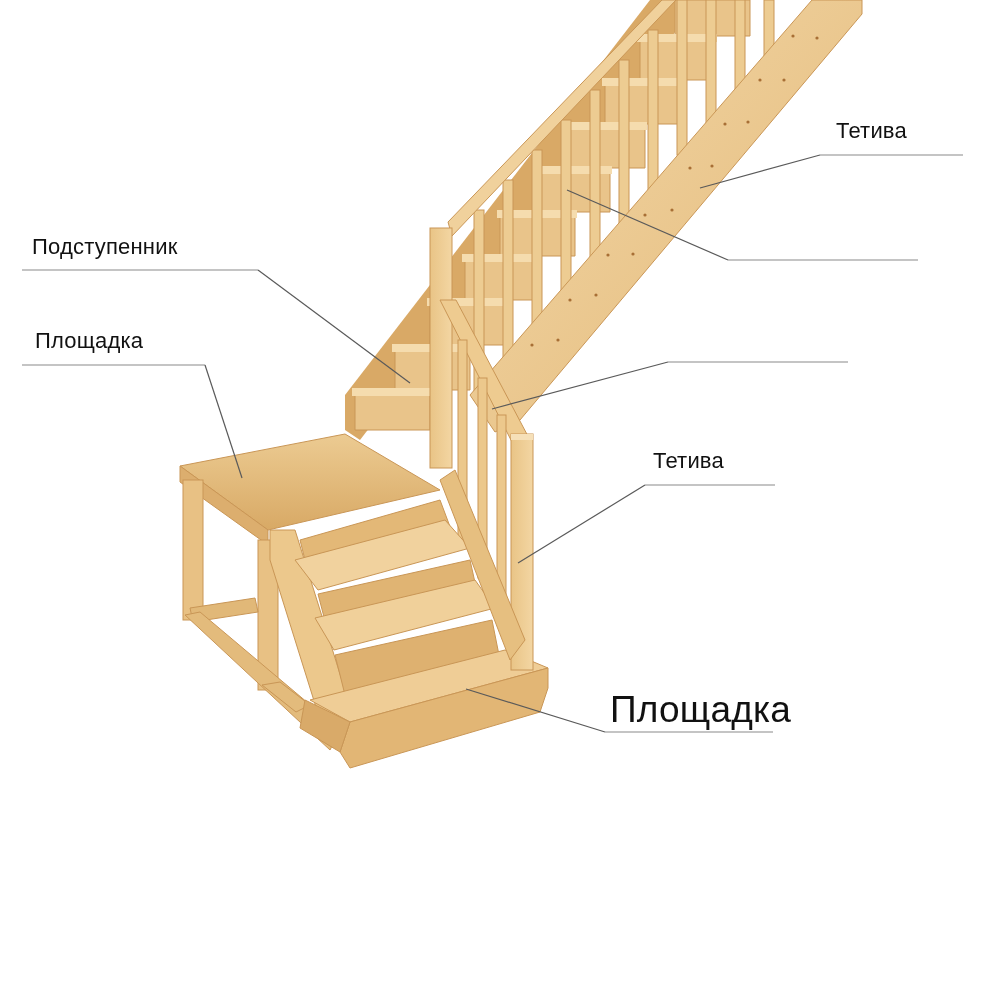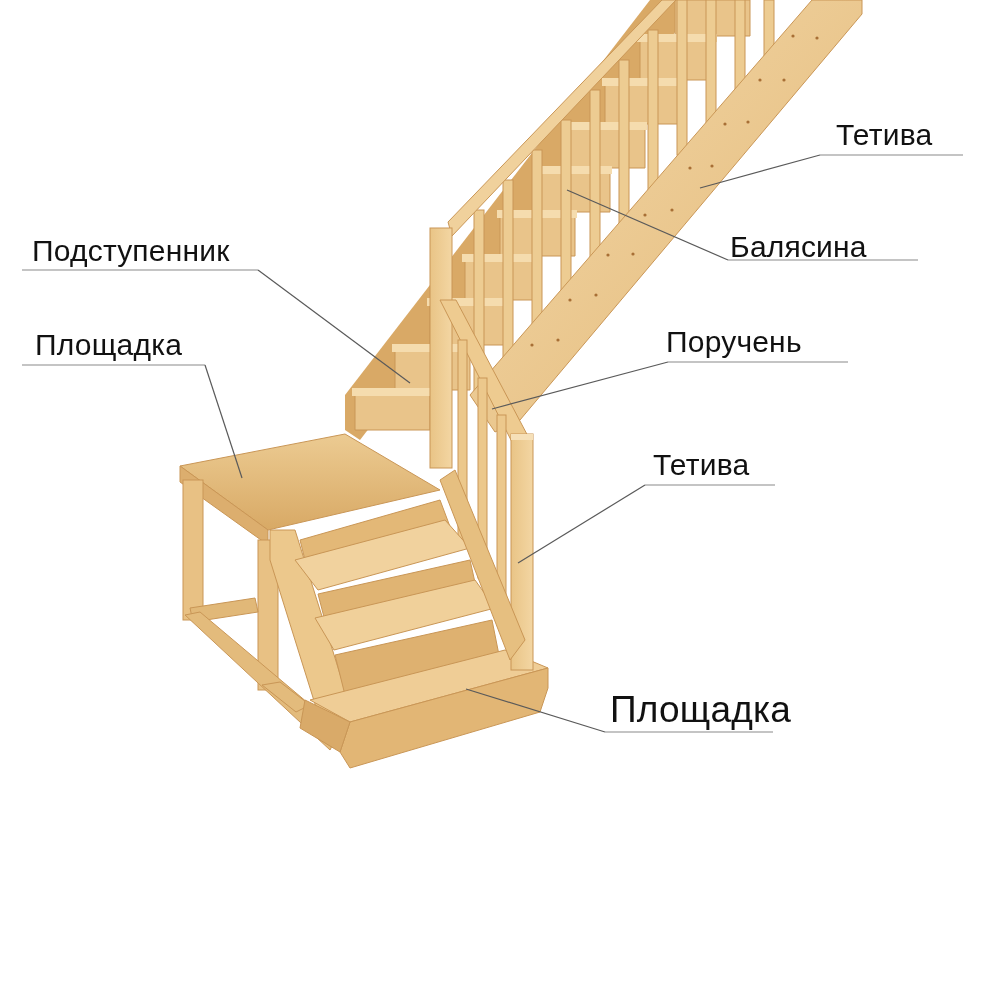"Тетива" .label { font-size: 30px -> 22px }
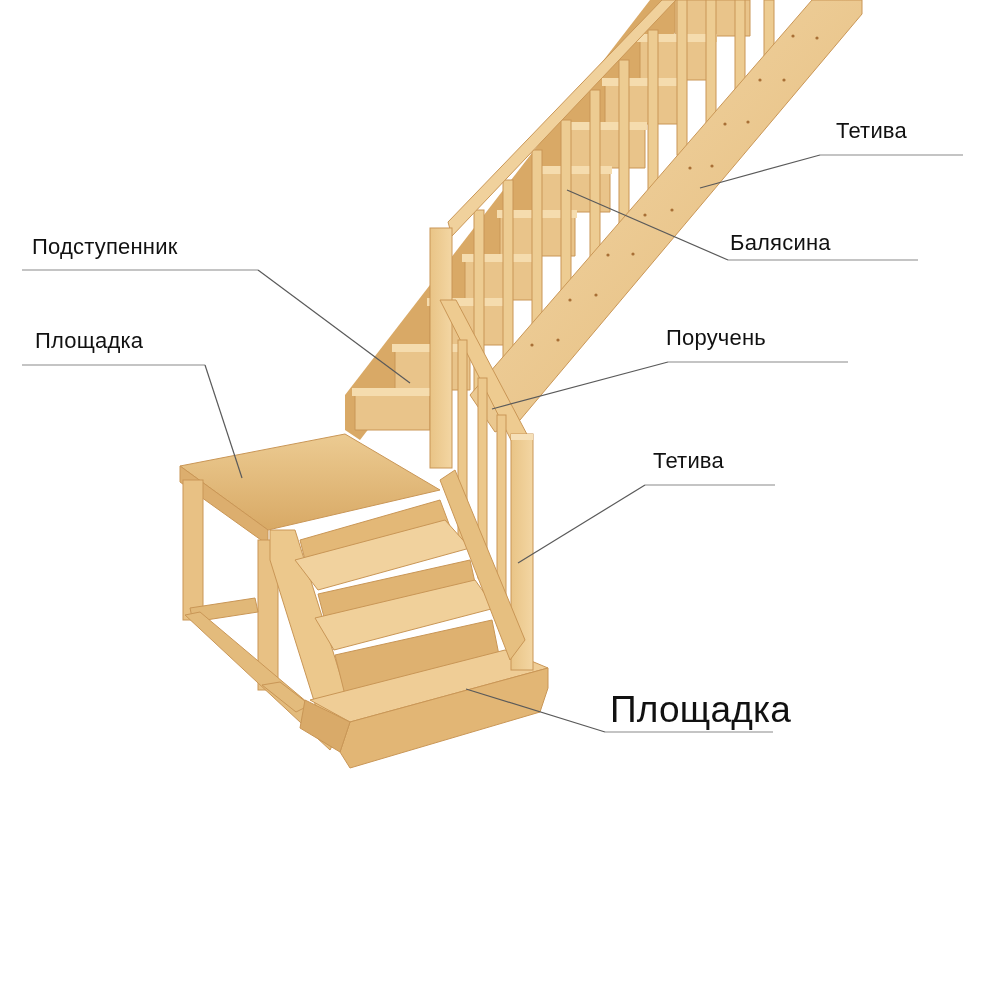"Балясина" div.label { html: <div>Балясина</div> -> none }
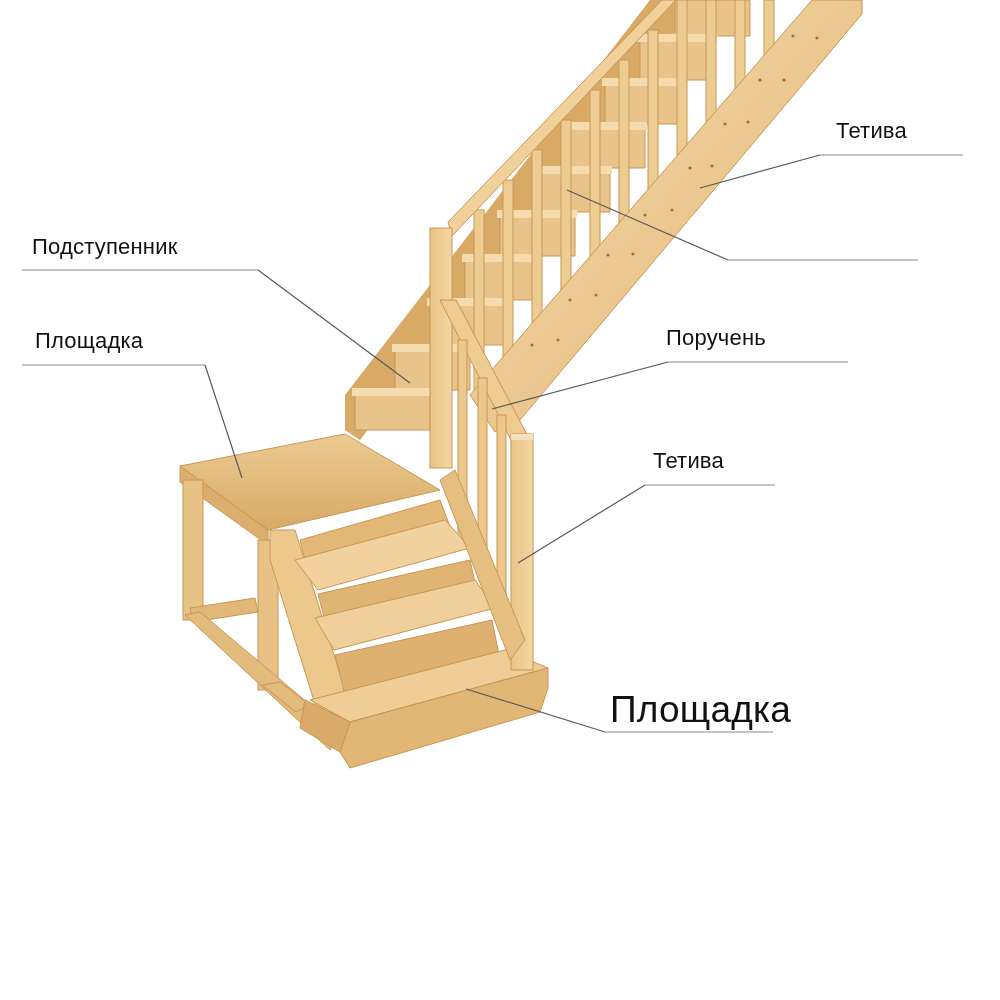"Поручень" div.label { html: <div>Поручень</div> -> none }
